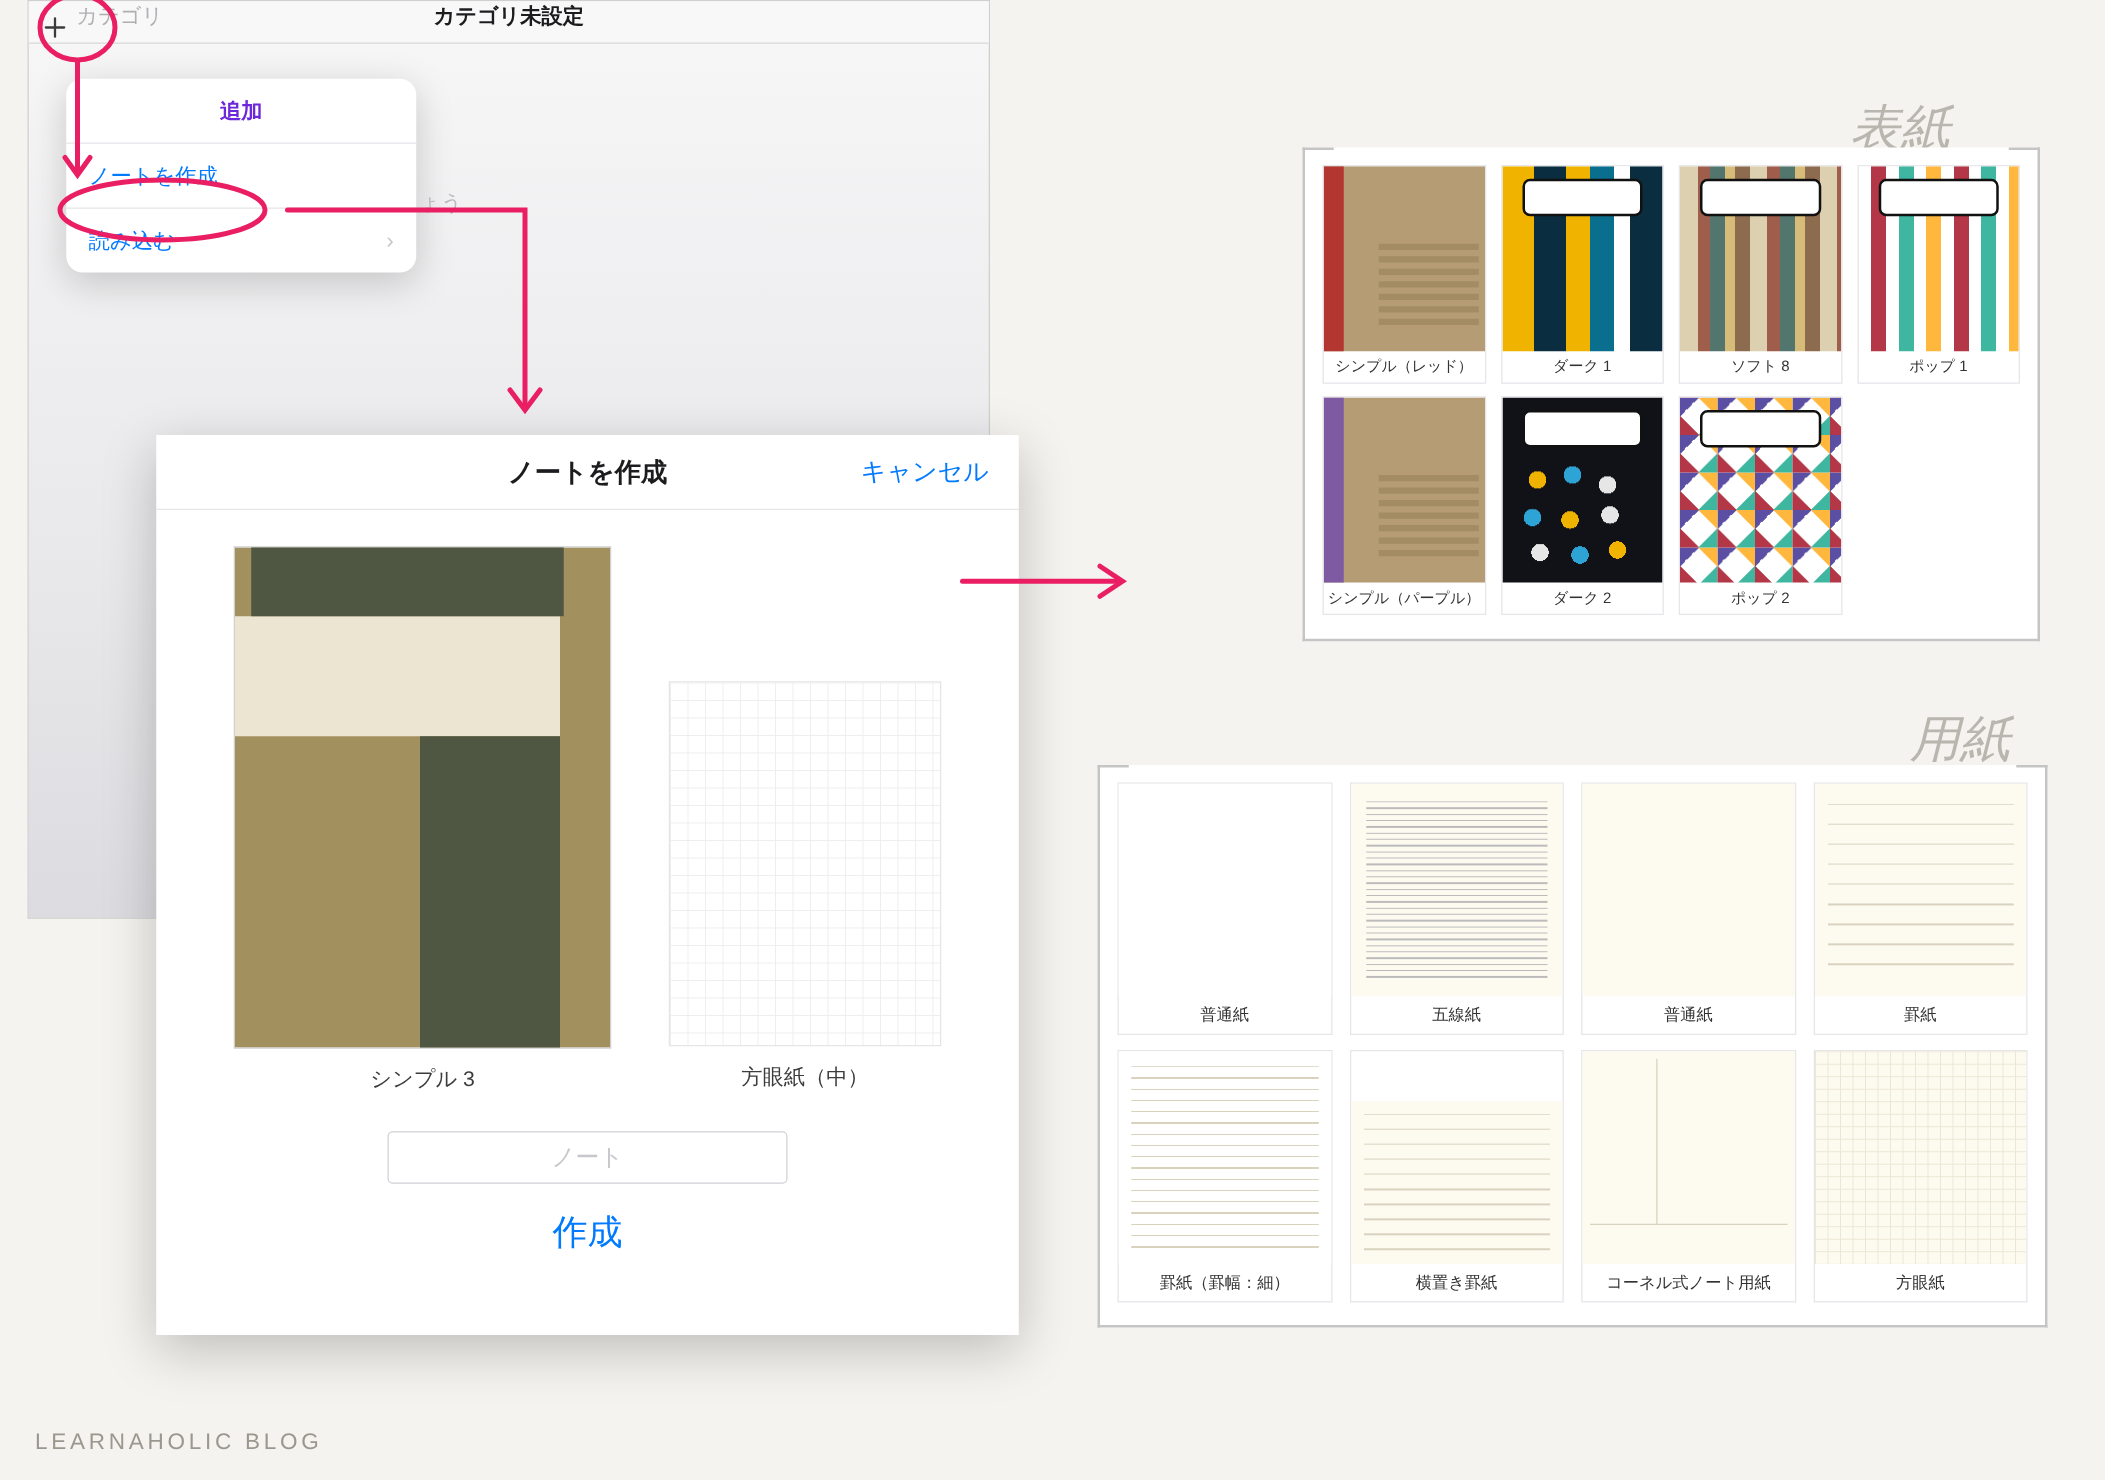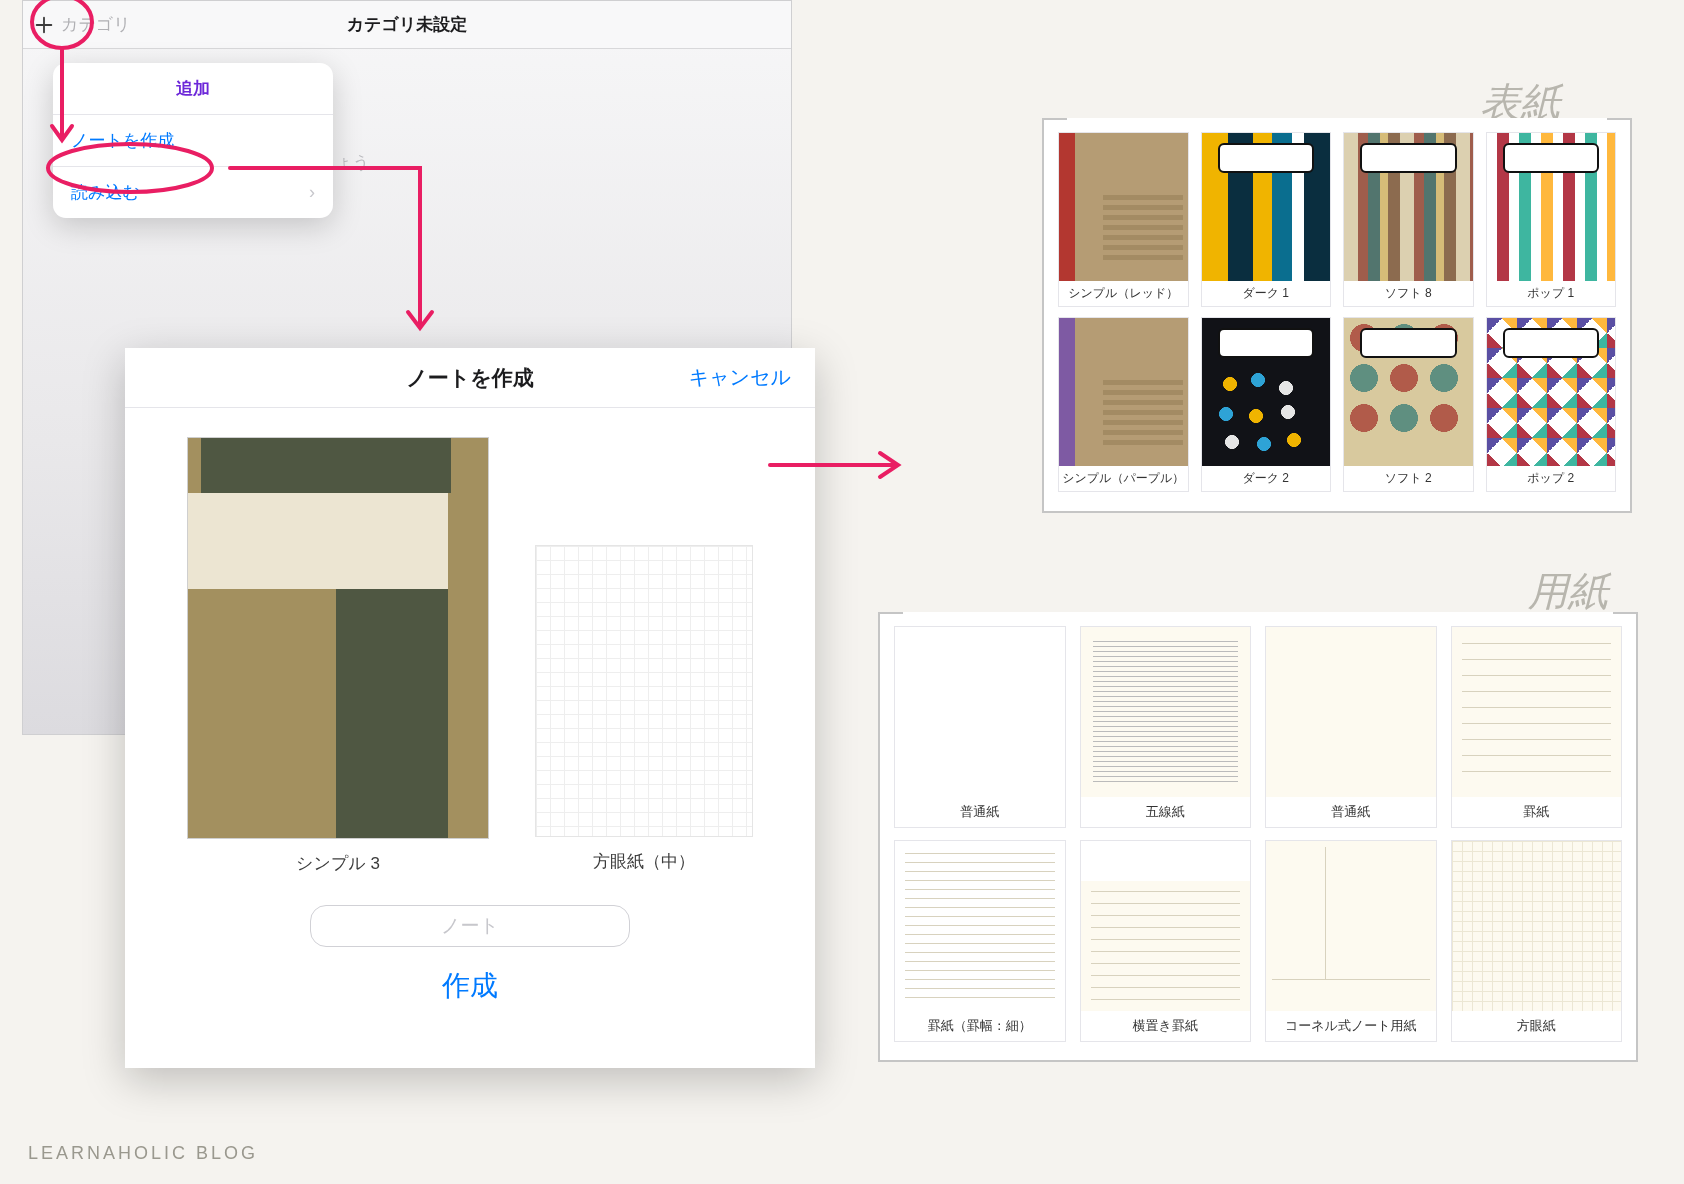"カテゴリ" .ipad-header { align-items: center -> none; height: 48px -> 34px }
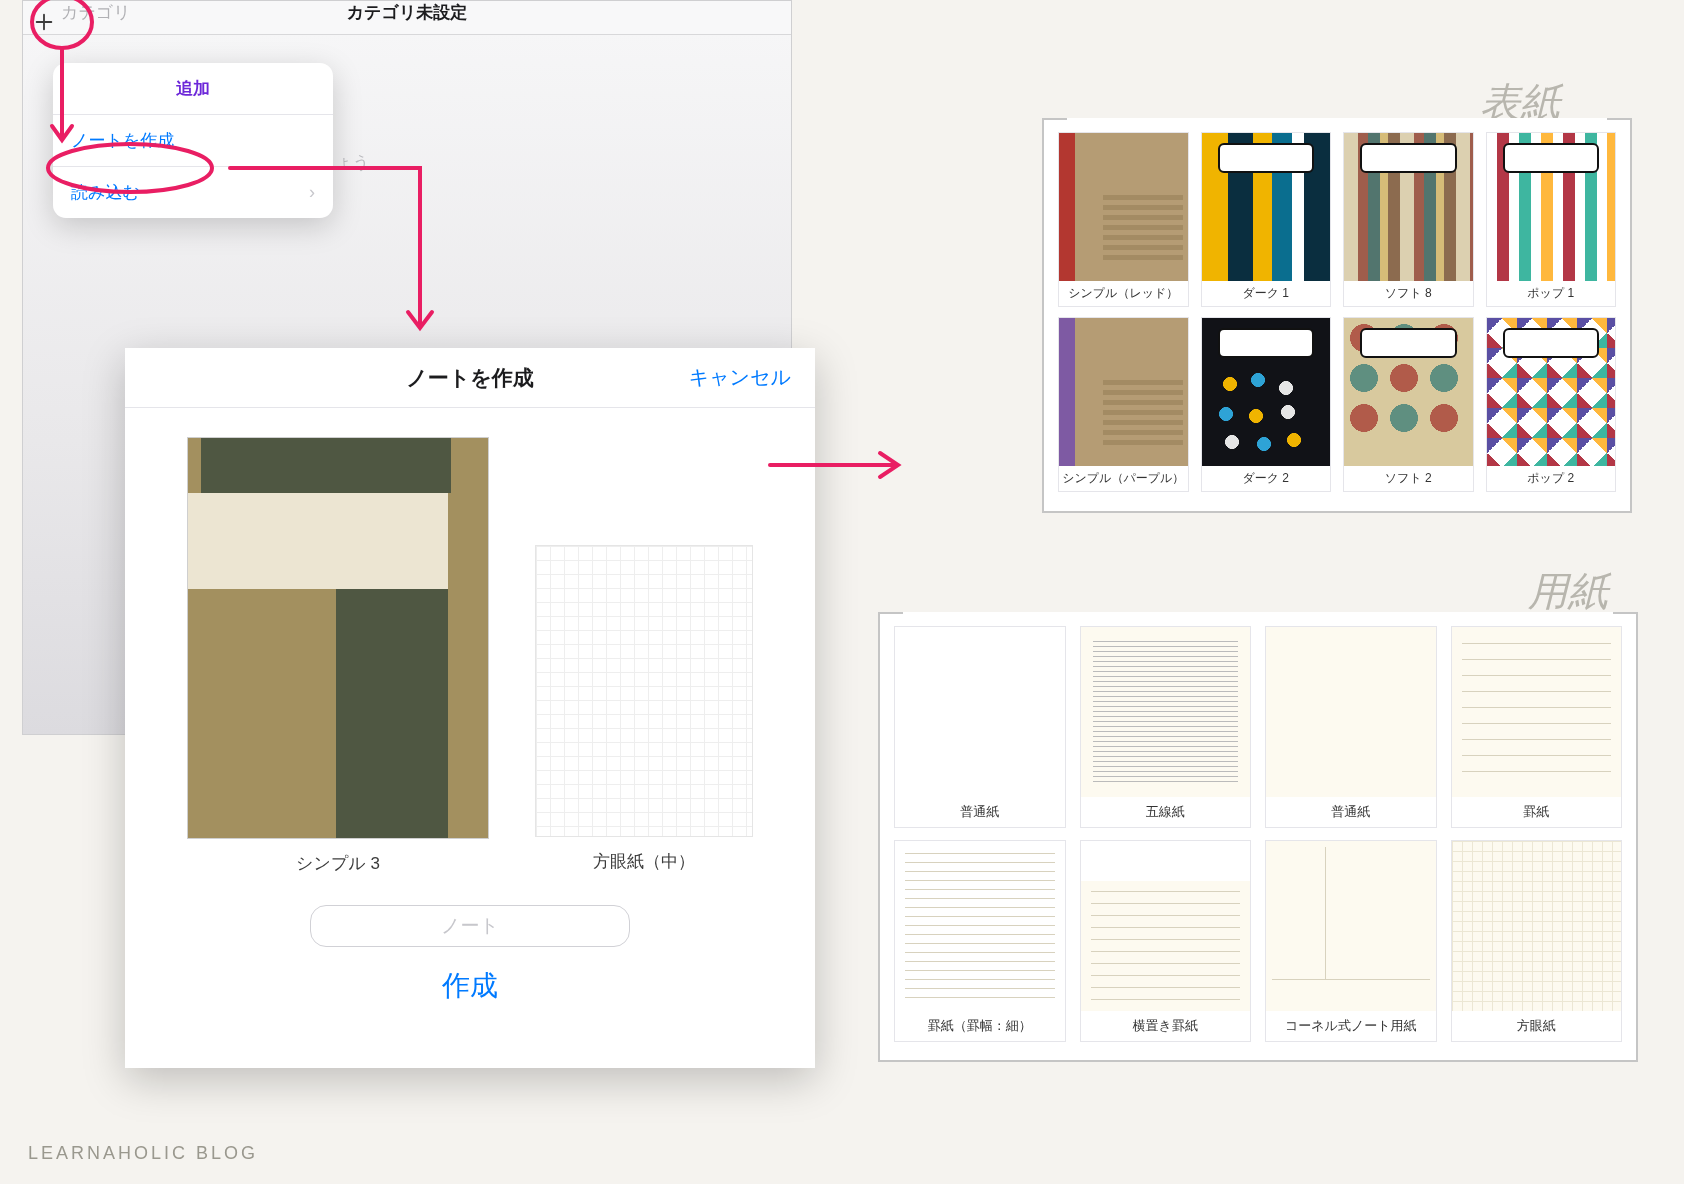"ソフト 2" div.cover-card { html: <div> <div> <div></div> </div> <div>ソフト 2</div> </div> -> none }
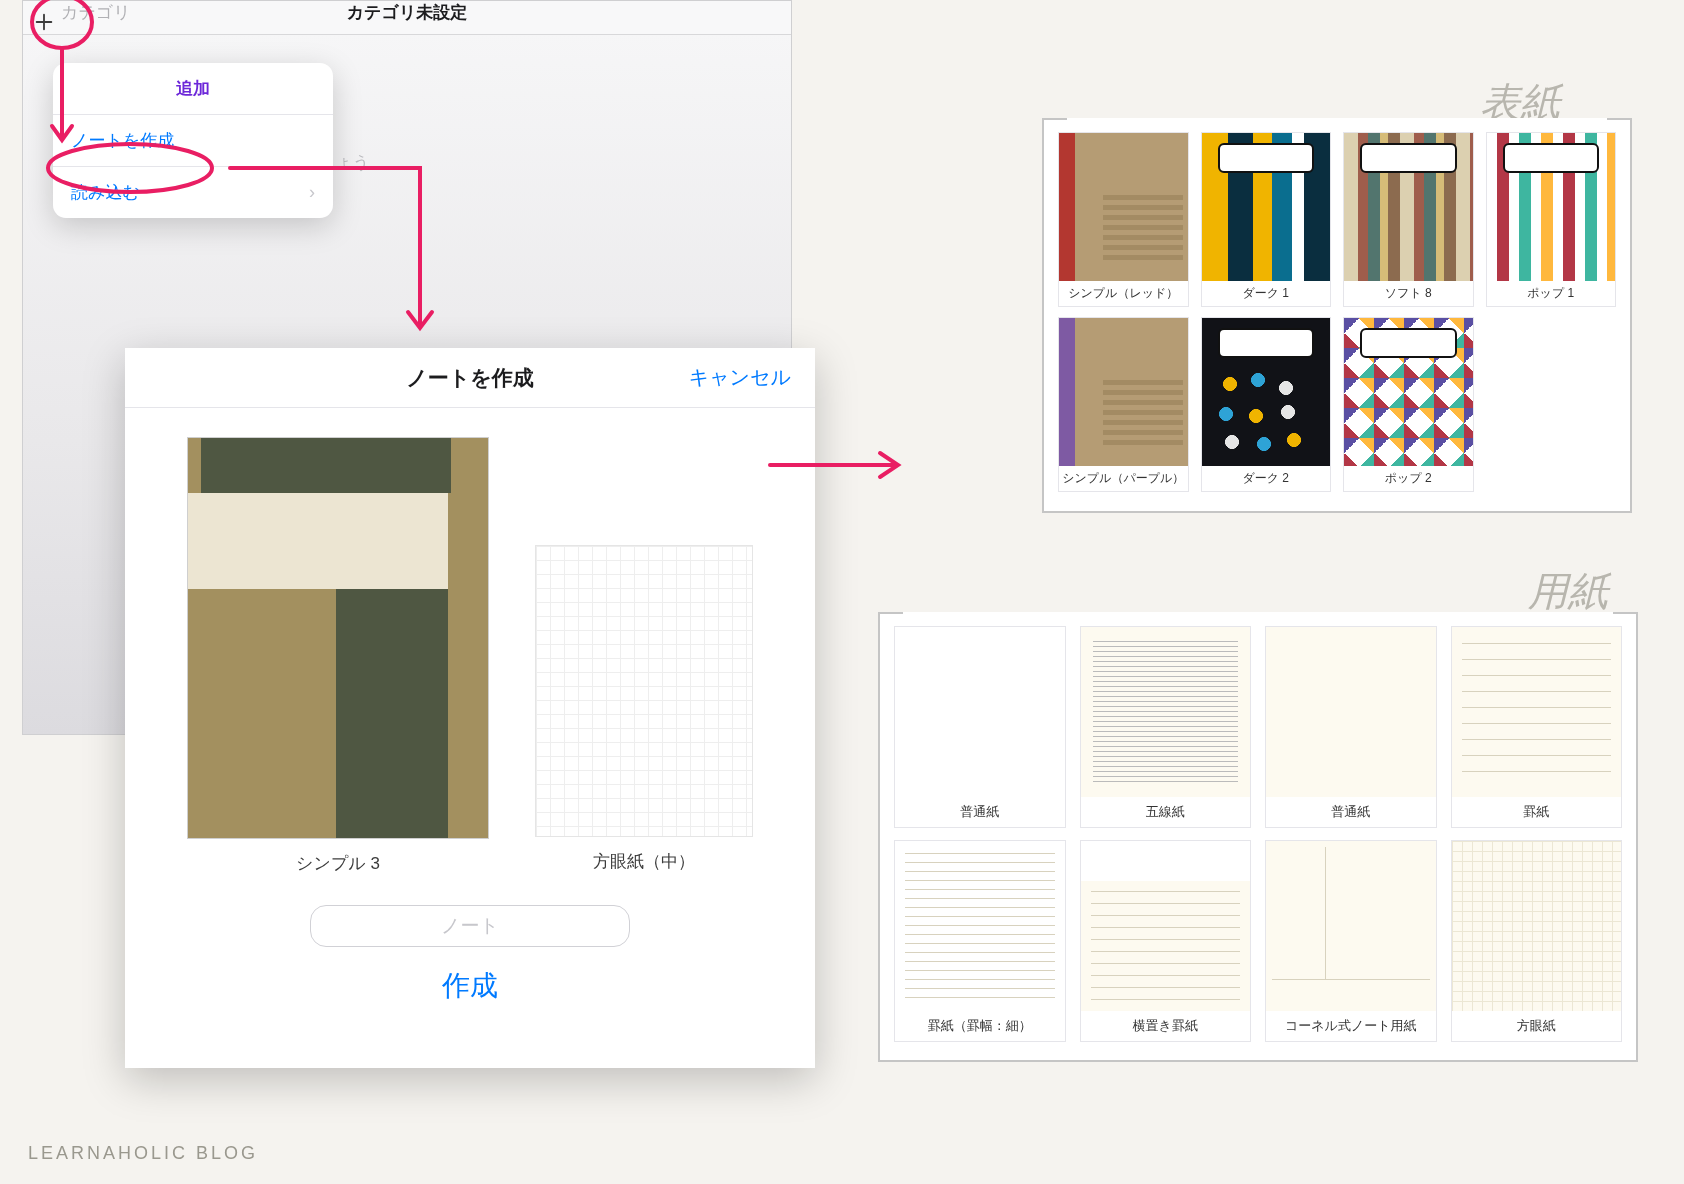"ノート" .note-input { border-radius: 16px -> 4px }
